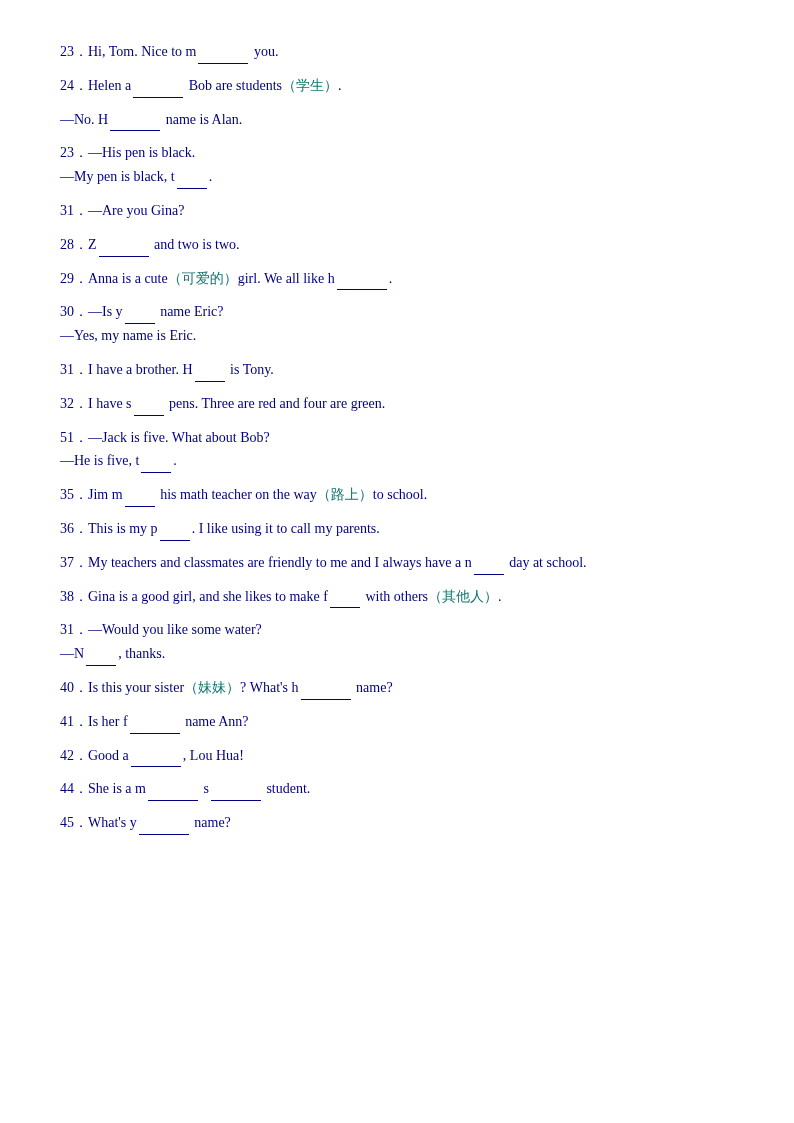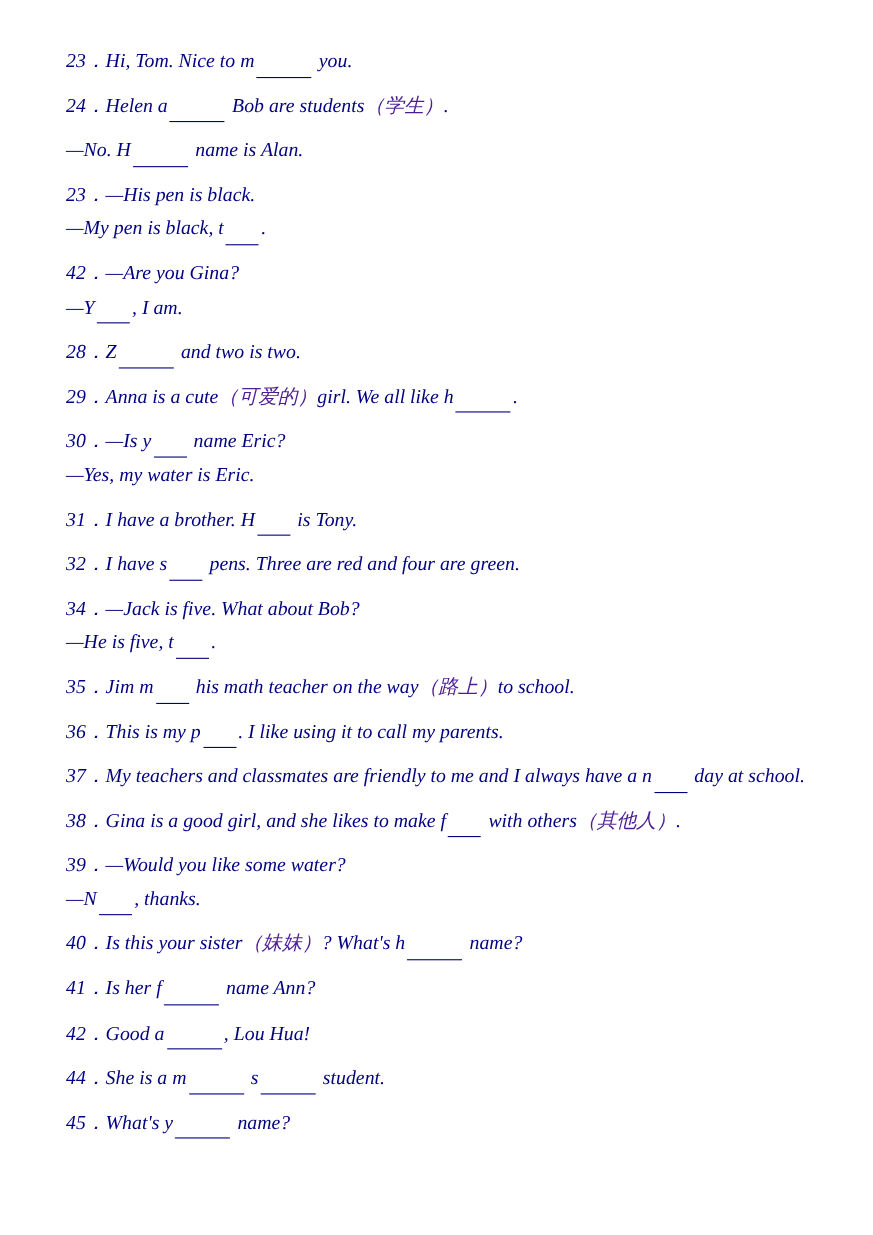"23．Hi, Tom. Nice to m" .exercise-item { font-size: 18px -> 14px; font-style: italic -> none }
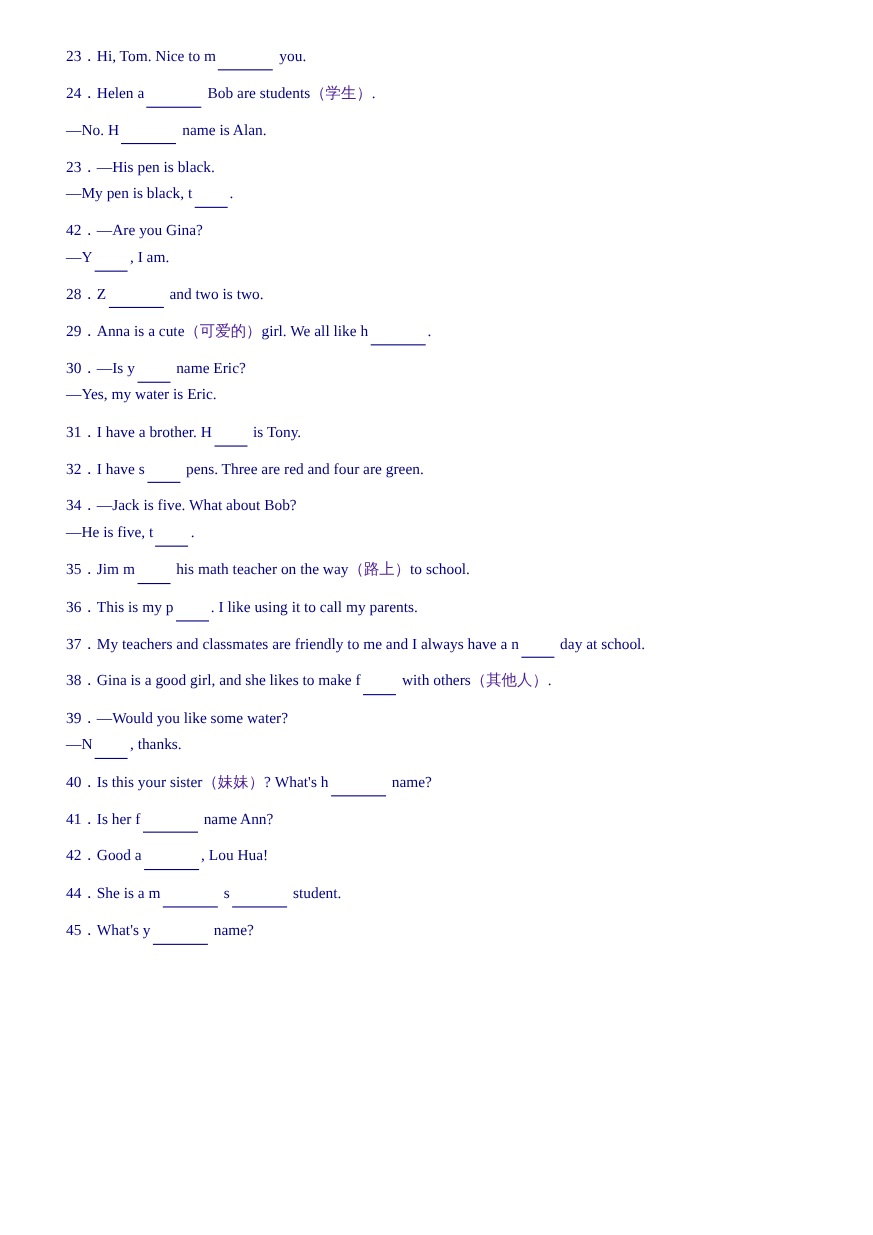"（学生）" .chinese { color: #4c1d95 -> #0f766e }
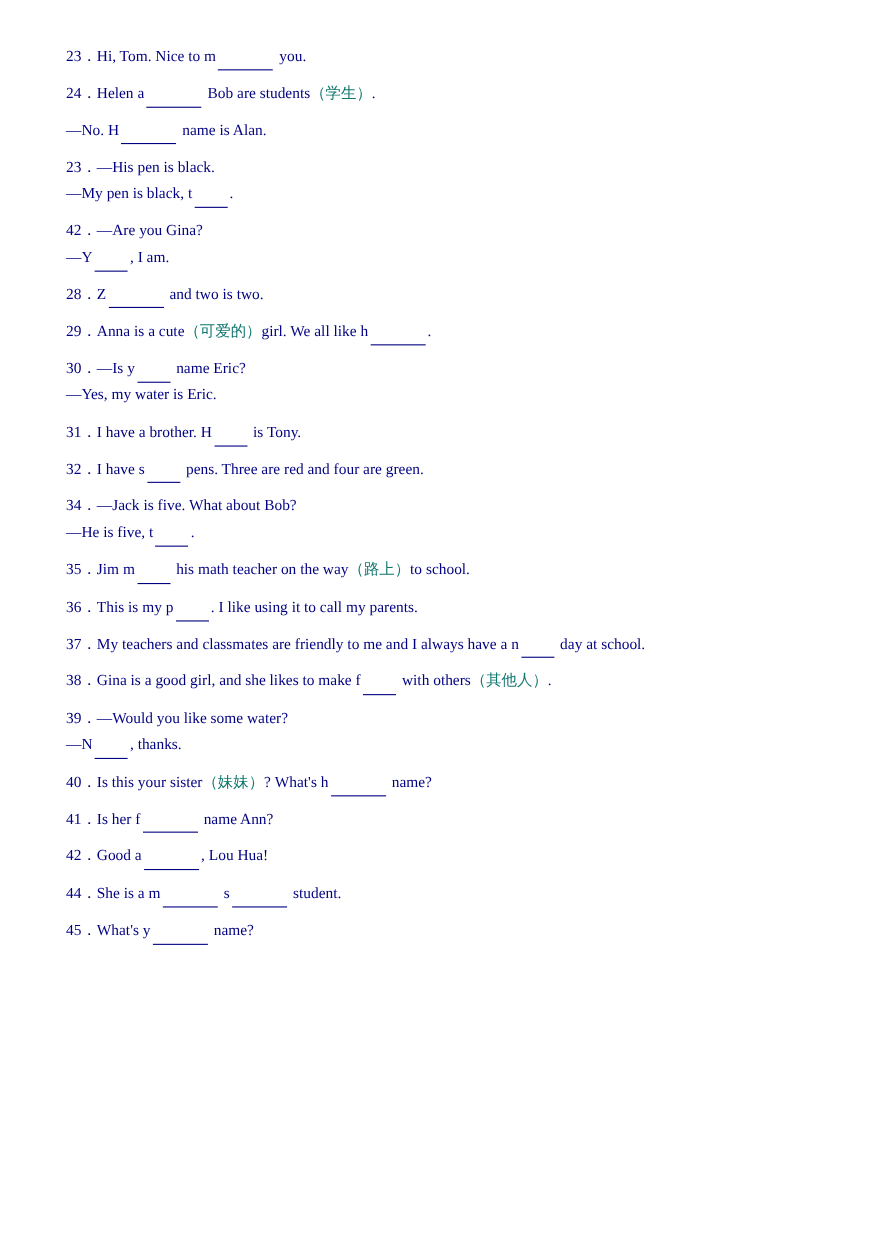"42．—Are you Gina?" span.line { text: 42 -> 31 }
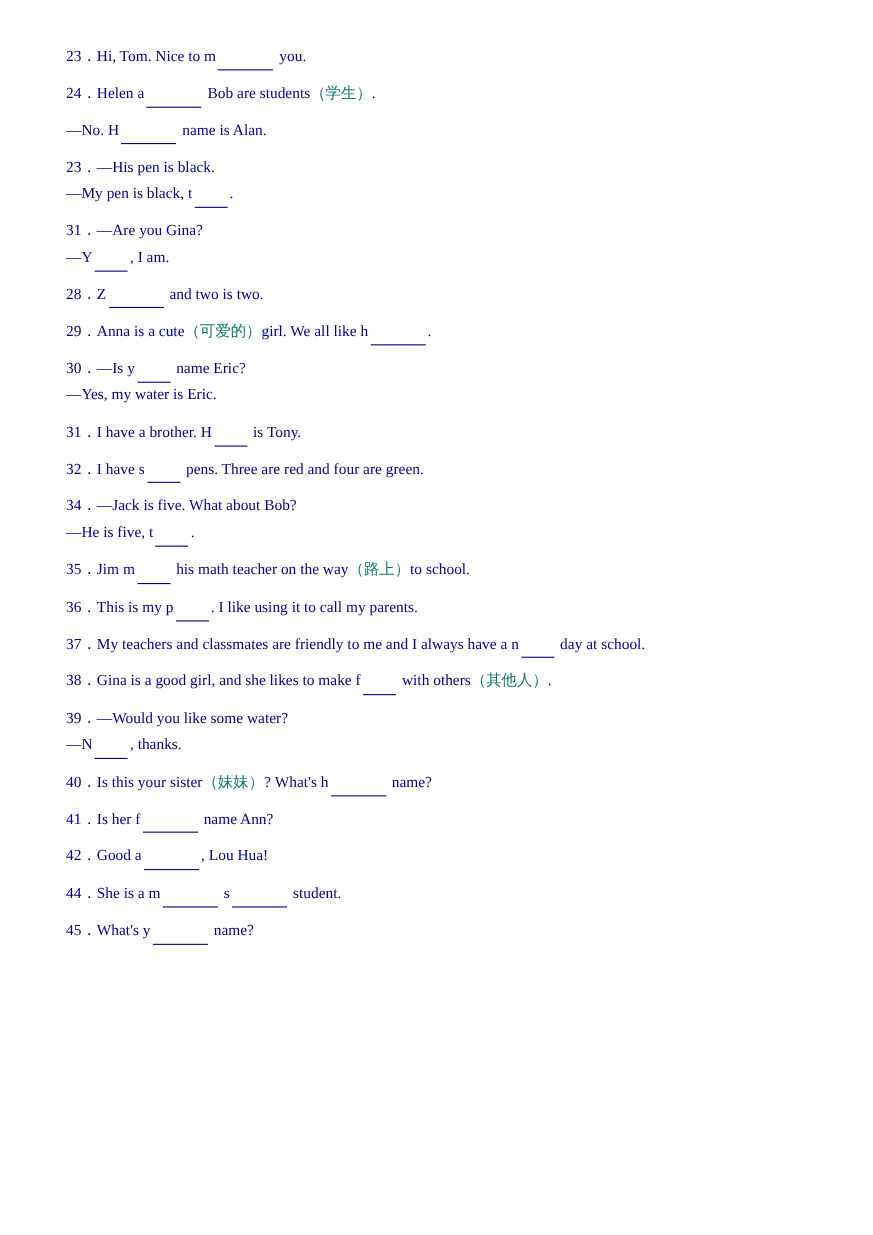"—Y , I am." span.line { html: <span>—Y<span></span>, I am.</span> -> none }
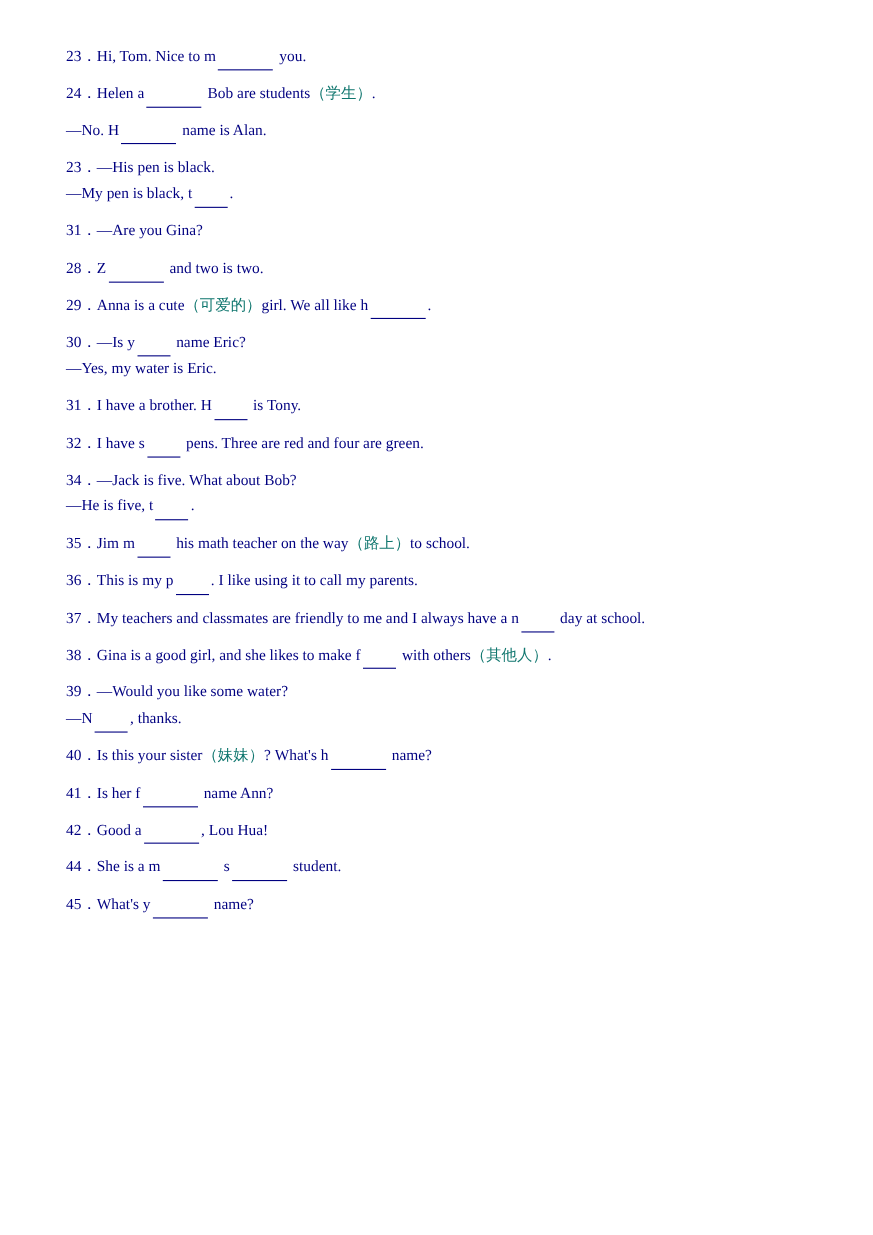"—Yes, my water is Eric." span.line { text: water -> name }
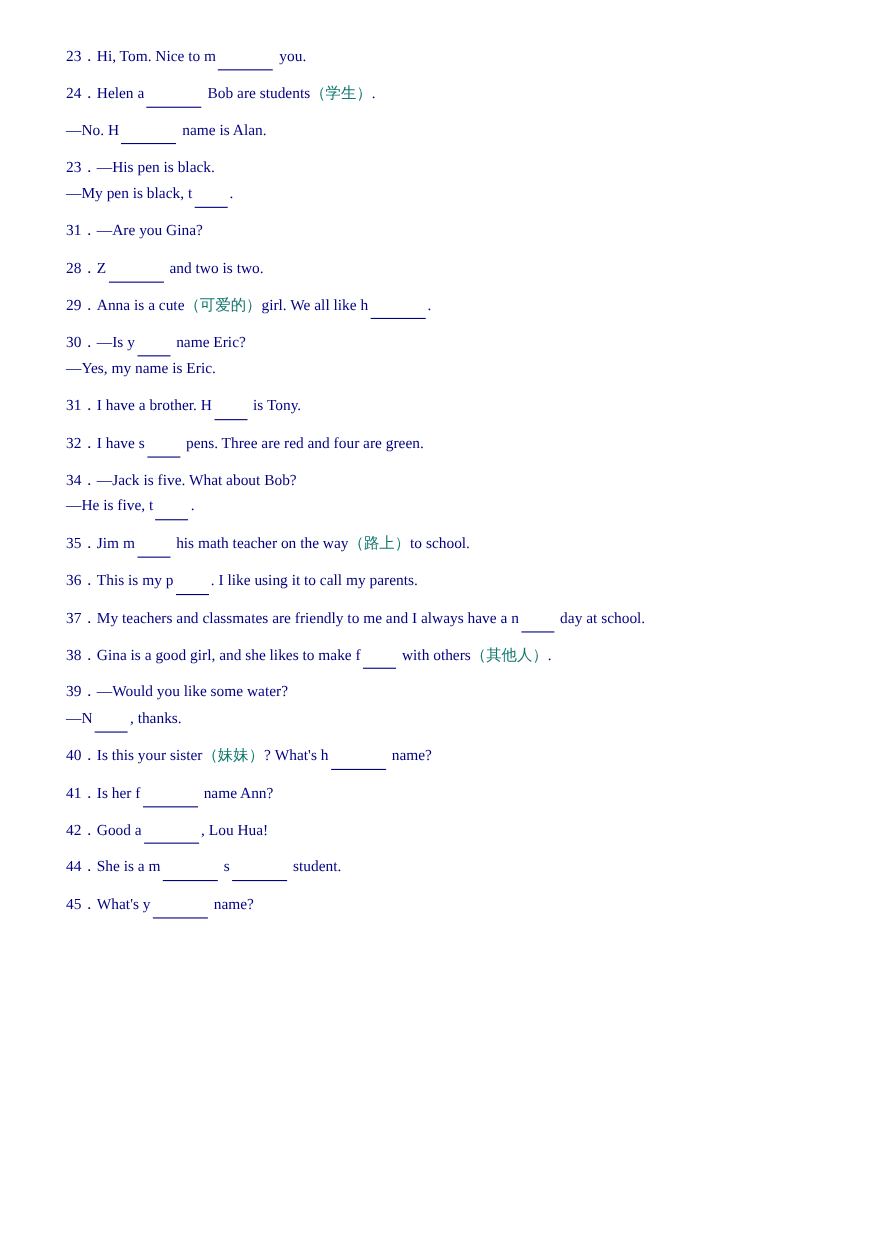"34．—Jack is five. What about" span.line { text: 34 -> 51 }
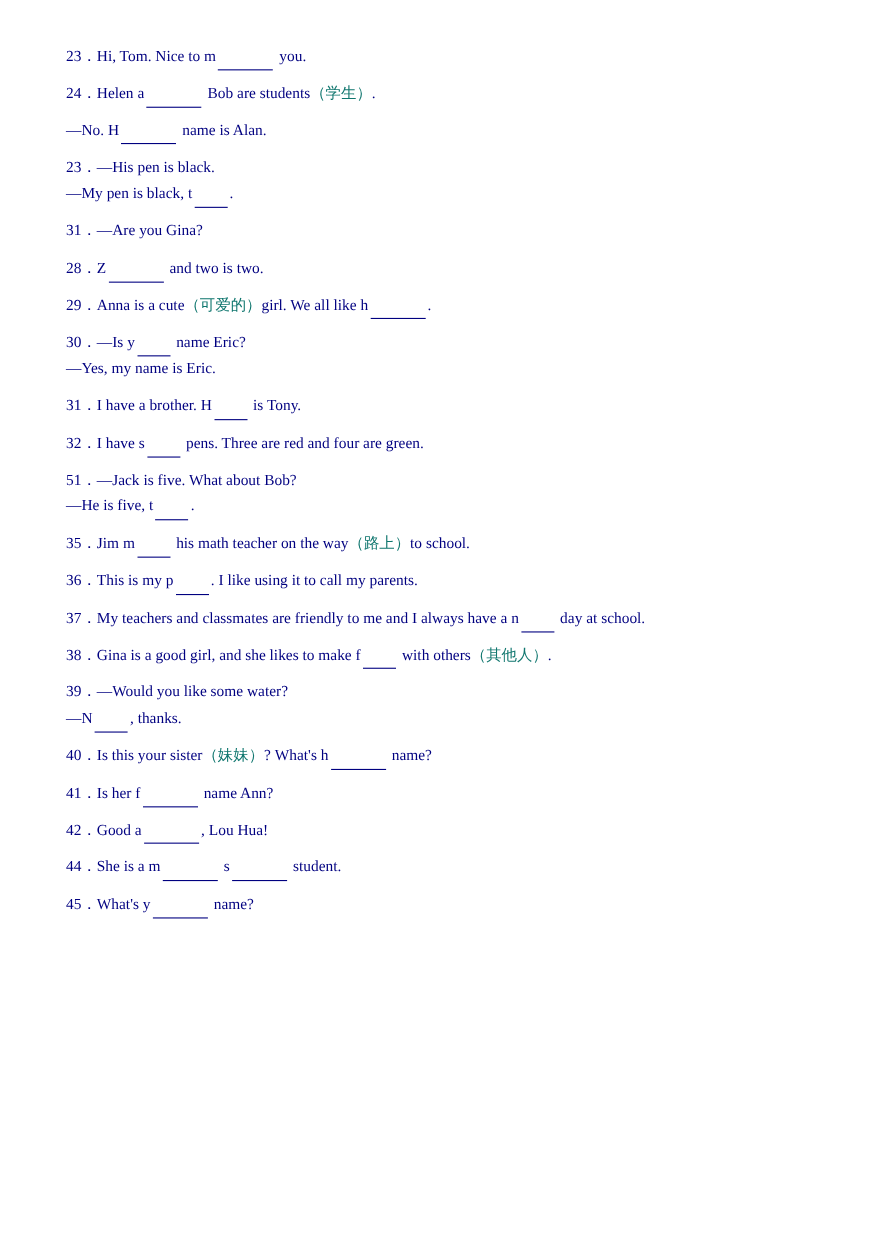"39．—Would you like some water?" span.line { text: 39 -> 31 }
